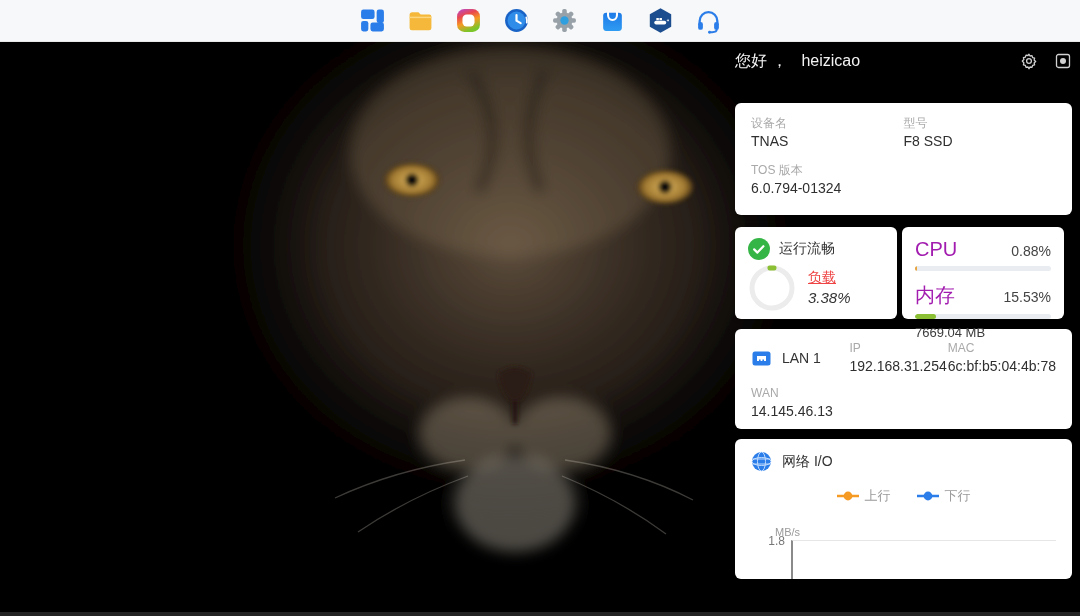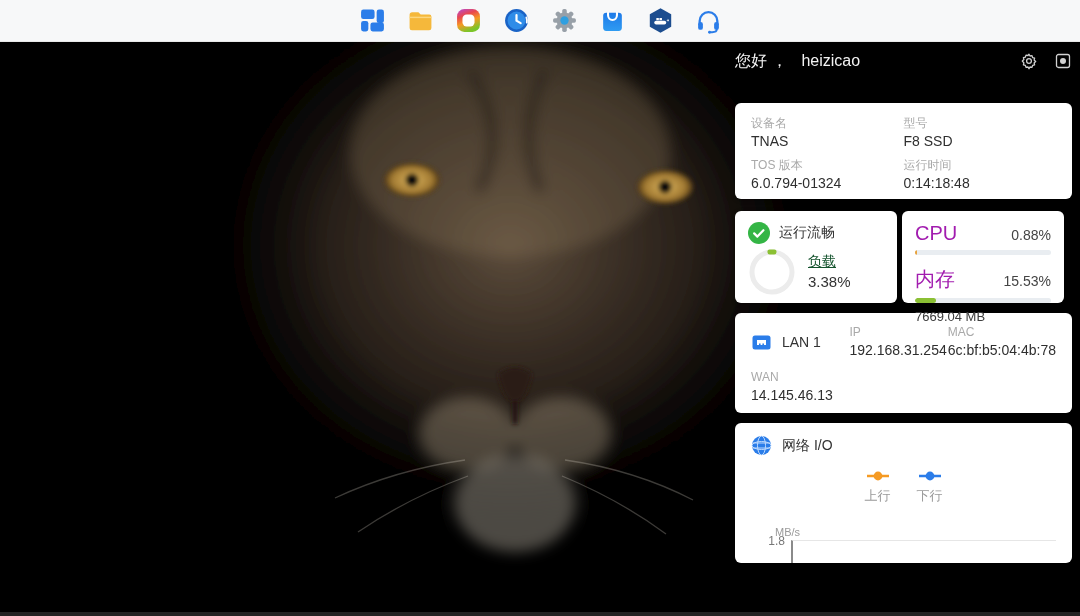"设备名" .info-card { height: 96px -> 112px }
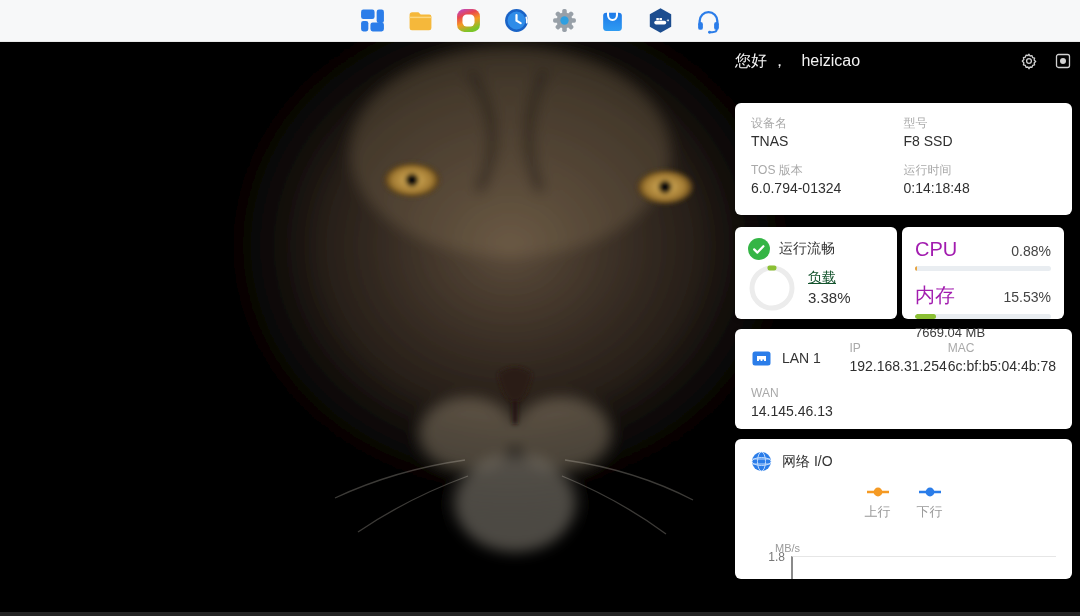"运行时间" div.fld { html: <div> <div>运行时间</div> <div>0:14:18:48</div> </div> -> none }
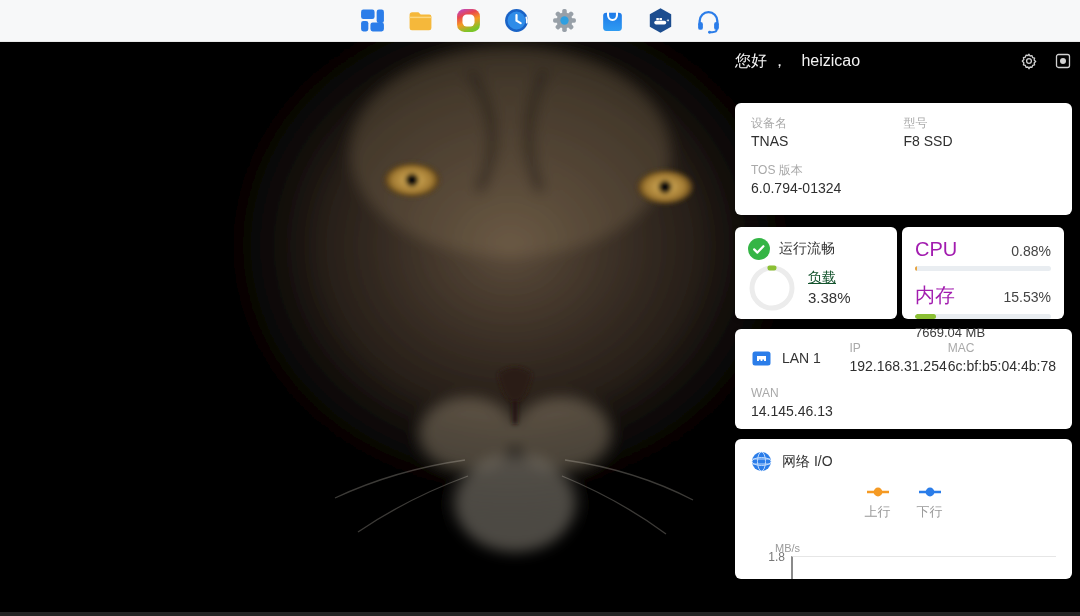"负载" .load .lbl { color: #14532d -> #ef4444 }
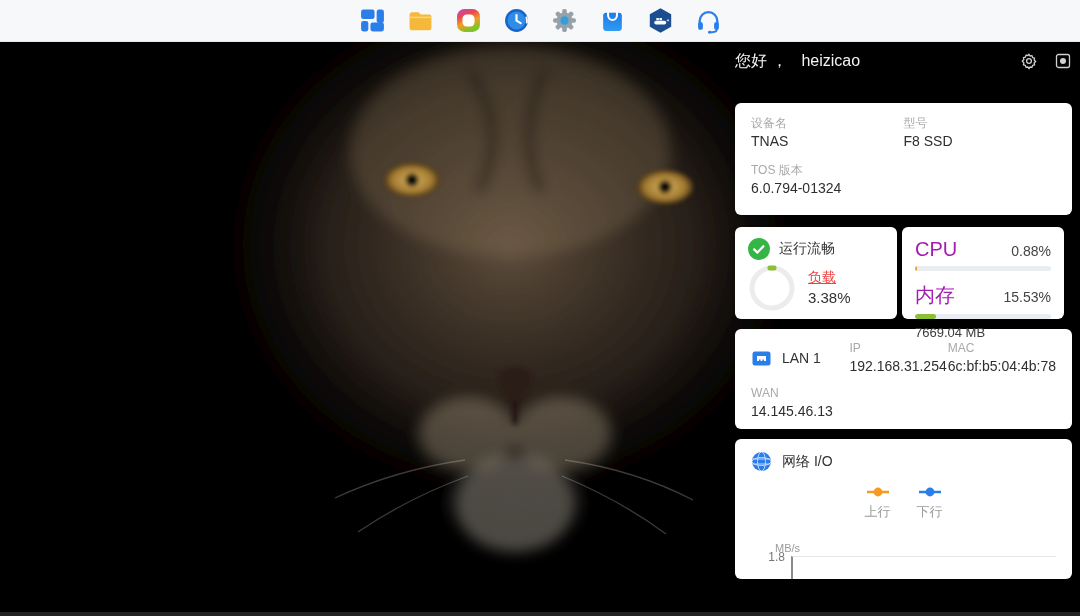"3.38%" .load .pct { font-style: none -> italic }
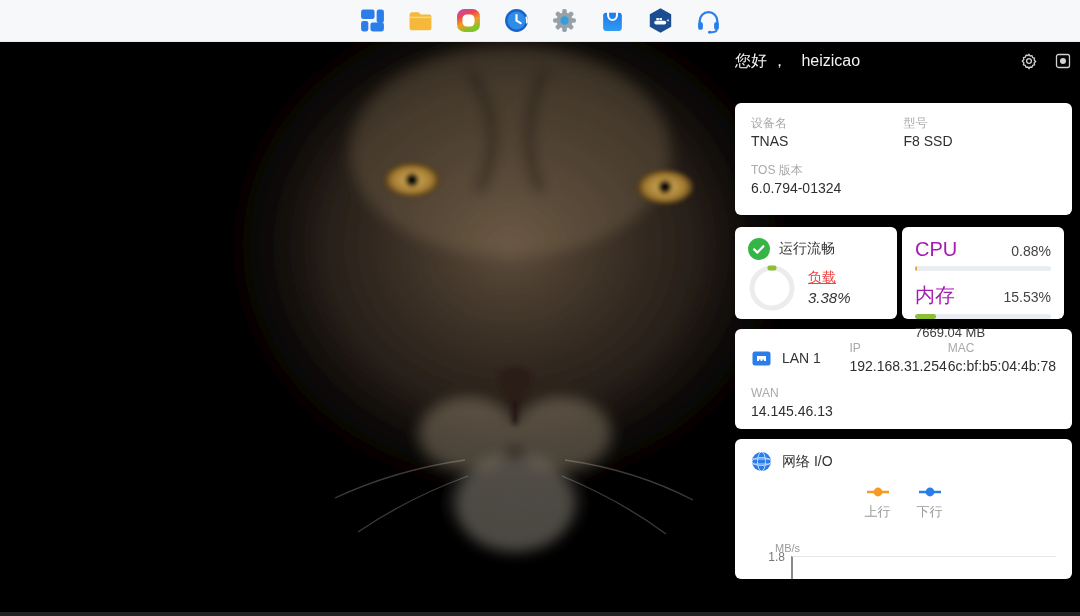"上行" .legend-item { flex-direction: column -> none }
